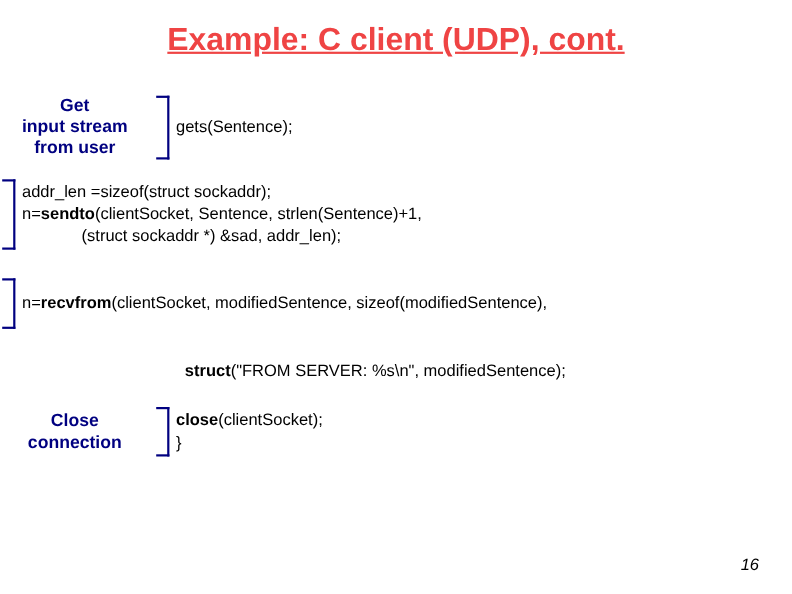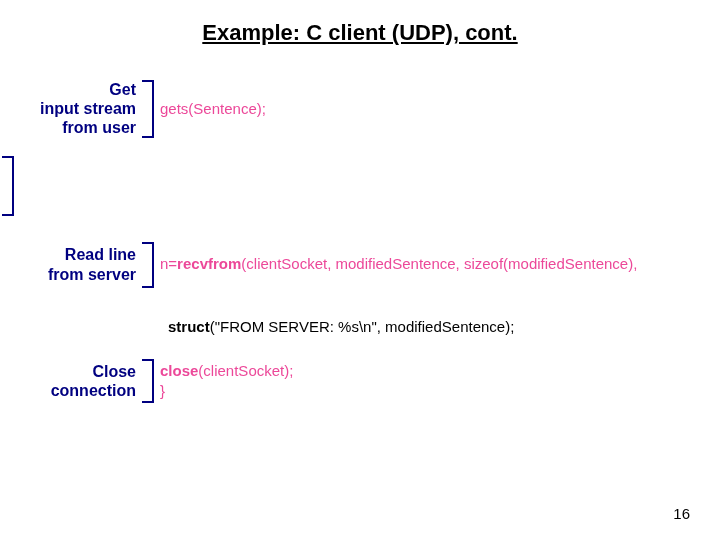"Example: C client (UDP), cont." .title { color: #000000 -> #ef4444; font-size: 22px -> 29px }
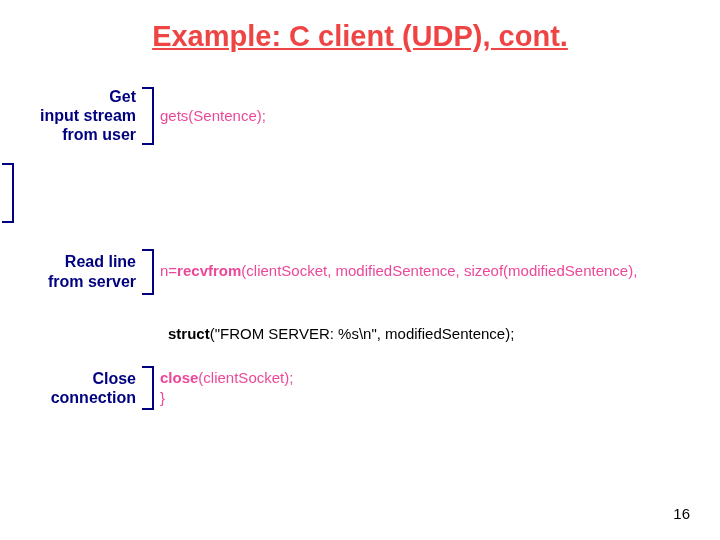"Get" .label-col { text-align: right -> center }
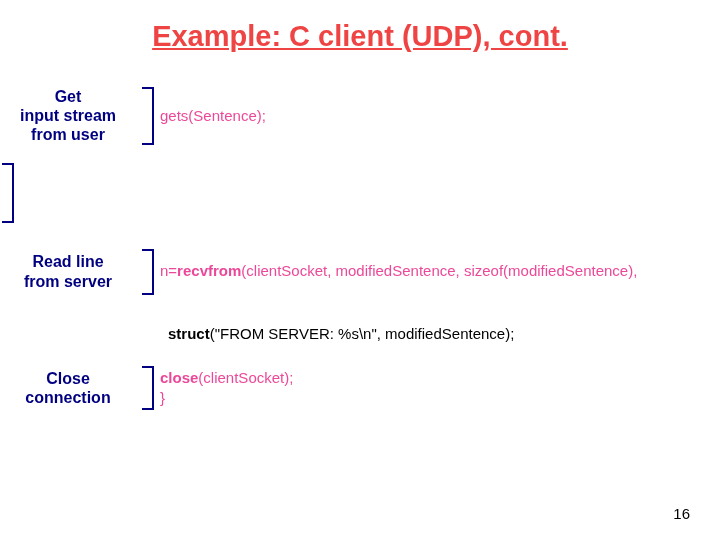"gets(Sentence);" .code { color: #ec4899 -> #000000 }
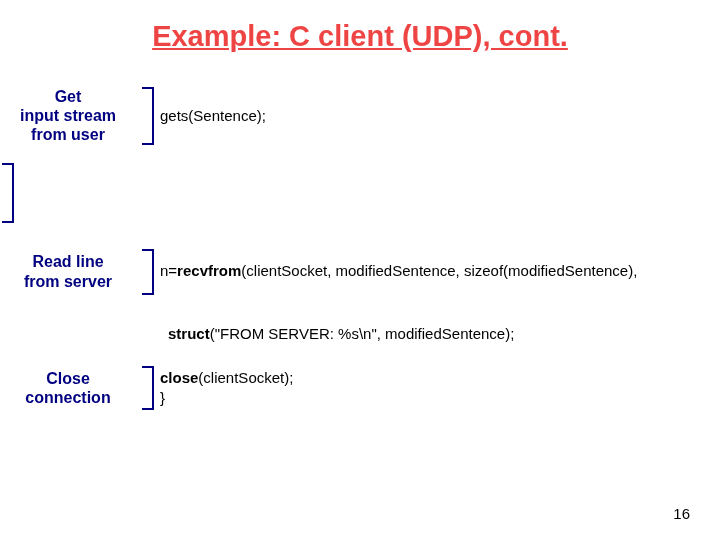"addr_len =sizeof(struct sockaddr);" div.code { html: none -> <div><span>addr_len =sizeof(struct sockaddr);</span><br><span>n=</span><b>sendto</b><span>(clientSocket, Sentence, strlen(Sentence)+1,</span><br><span> (struct sockaddr *) &amp;sad, addr_len);</span></div> }
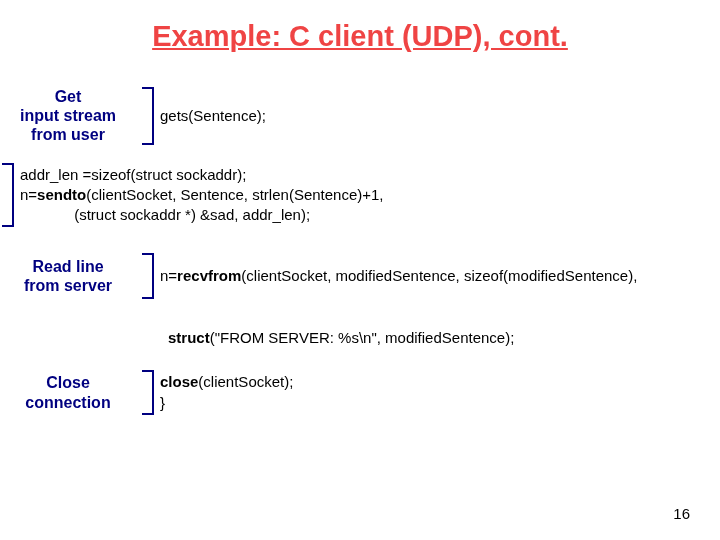"Read line" div.label-col { html: <div>Read line from server</div> -> none }
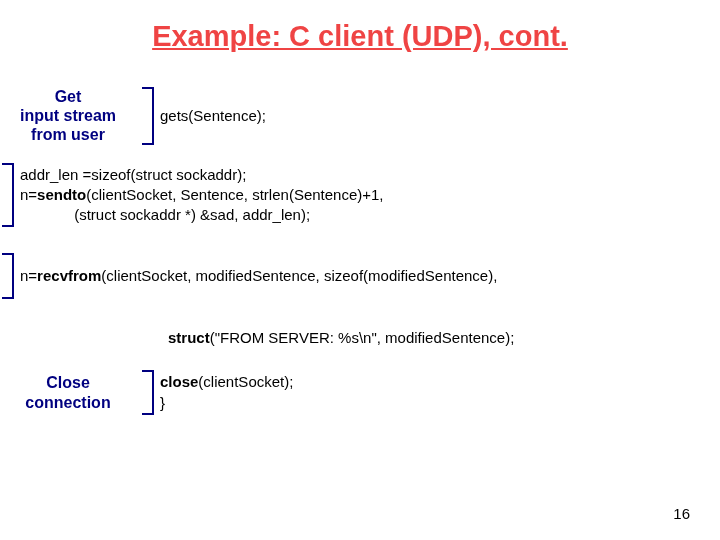"16" .pagenum { font-style: none -> italic }
